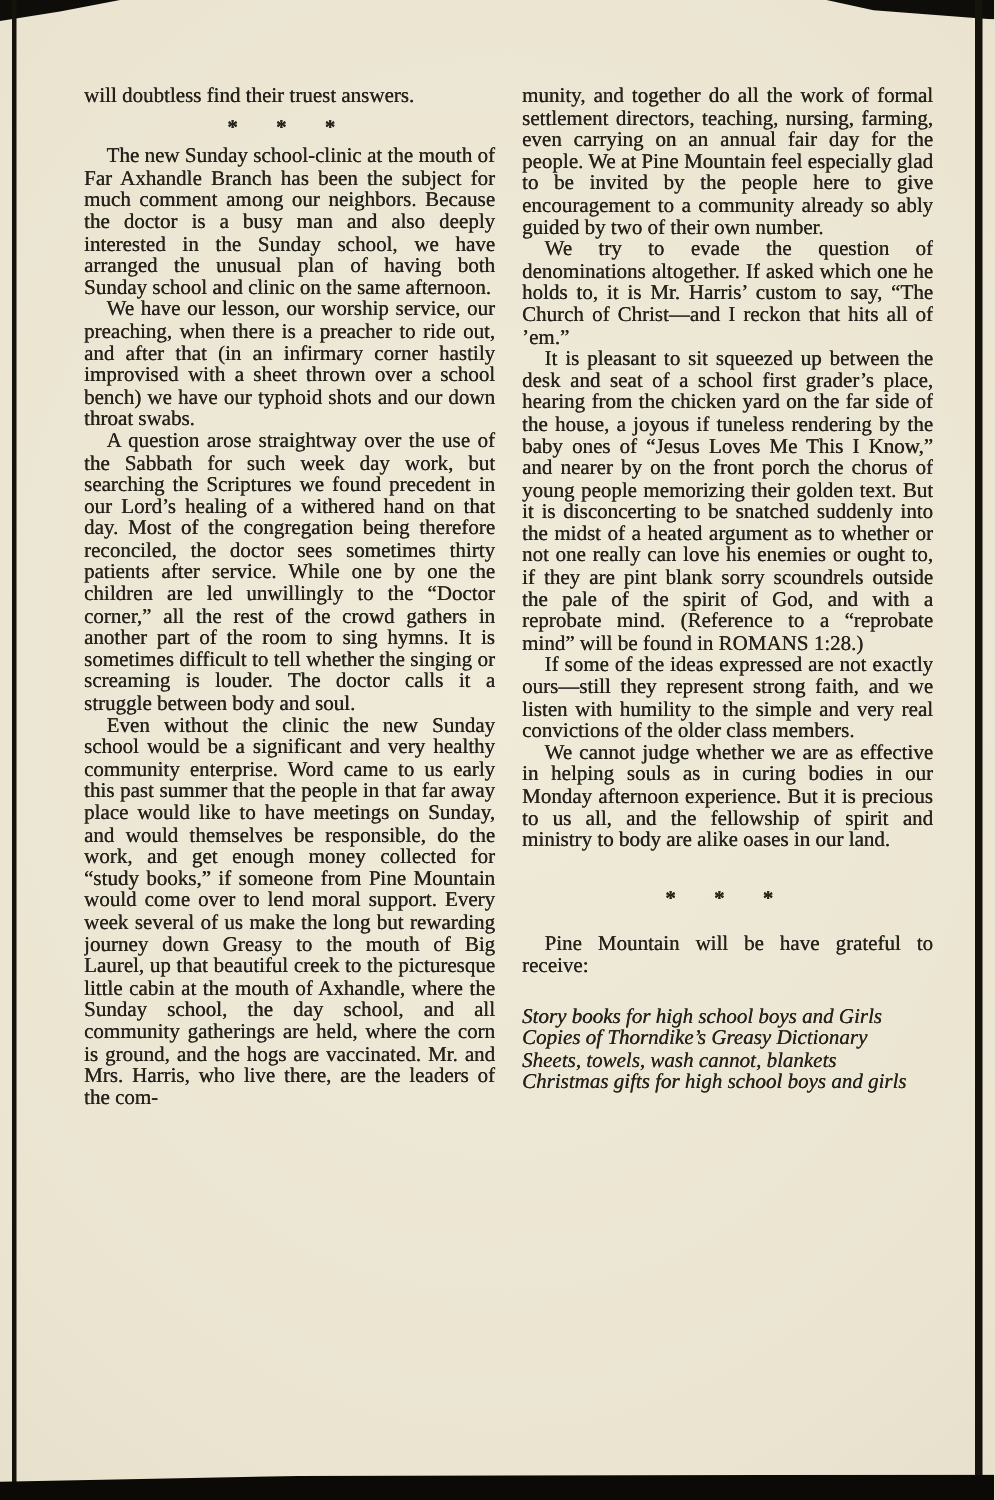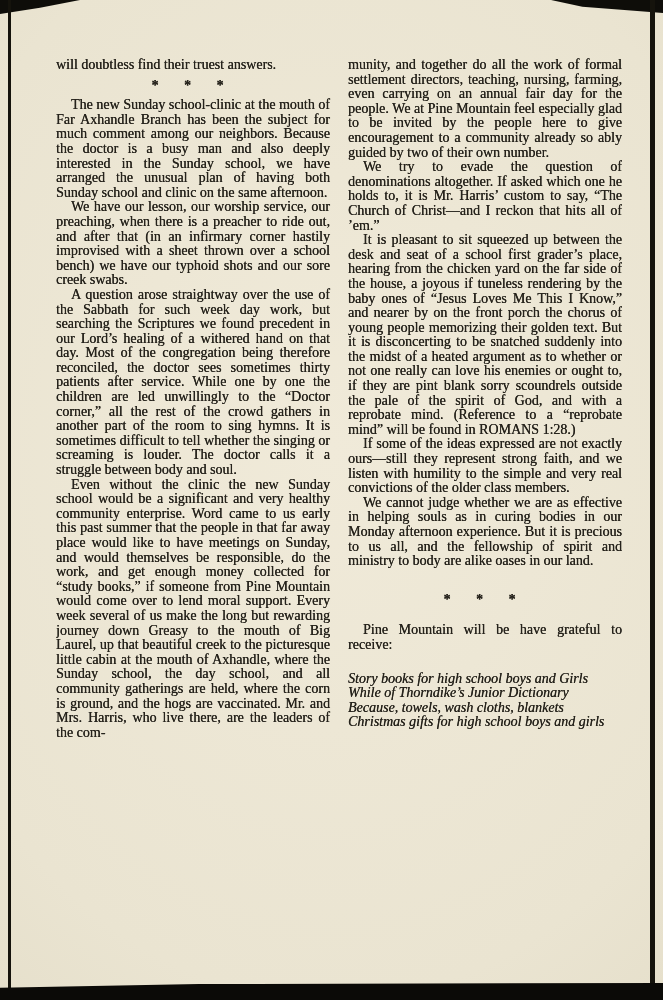"We have our lesson, our" p { text: sore creek -> down throat }
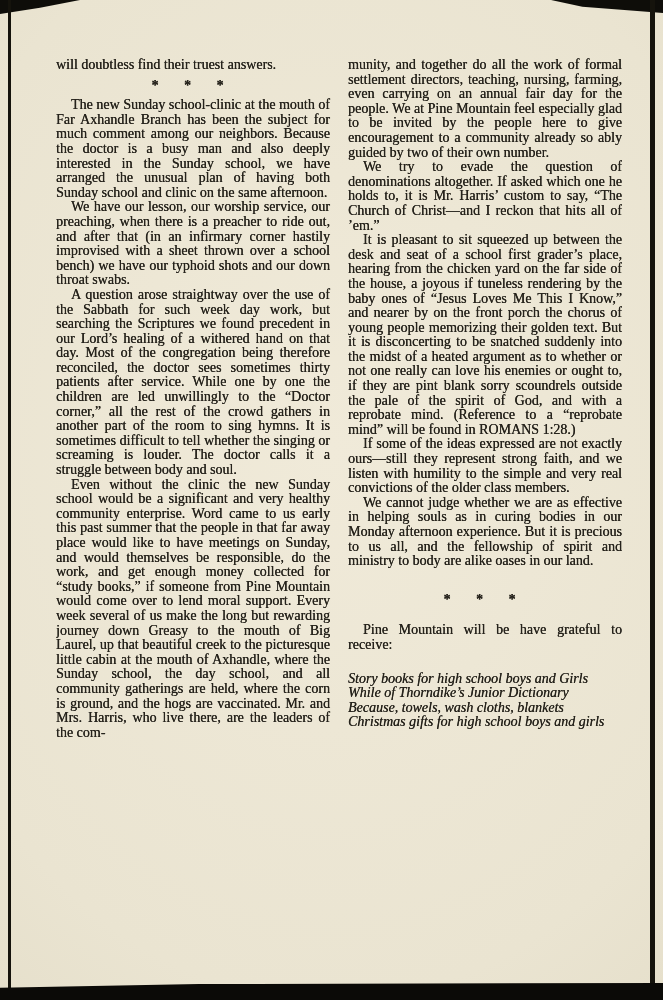"While of Thorndike’s Junior Dictionary" p.wish { text: While of Thorndike’s Junior -> Copies of Thorndike’s Greasy }
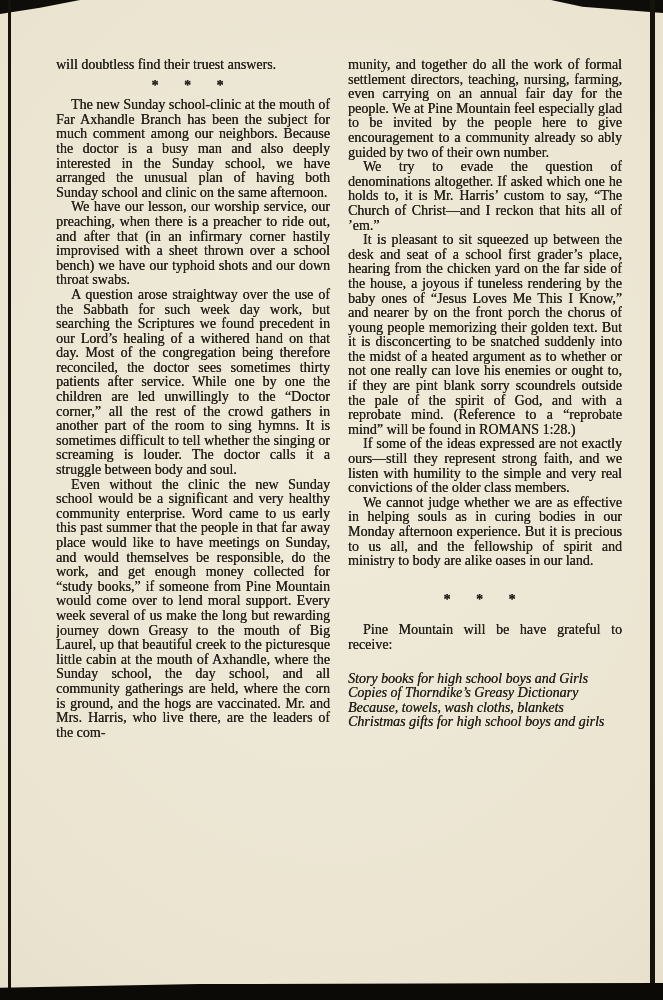"Because, towels, wash cloths, blankets" p.wish { text: Because, towels, wash cloths -> Sheets, towels, wash cannot }
